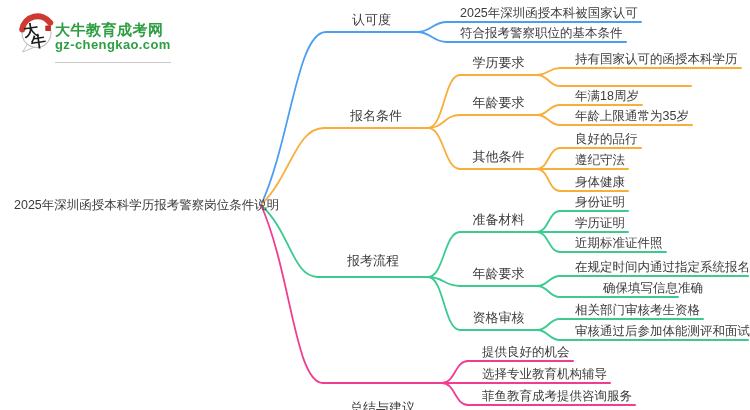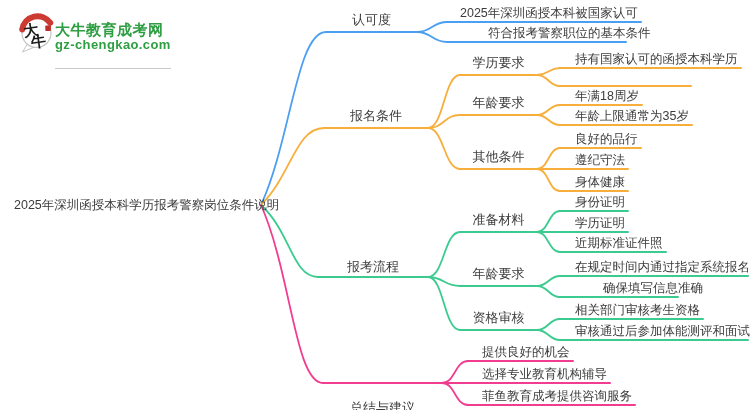"大牛教育成考网" #logo-text { padding-bottom: 17px -> 11px }
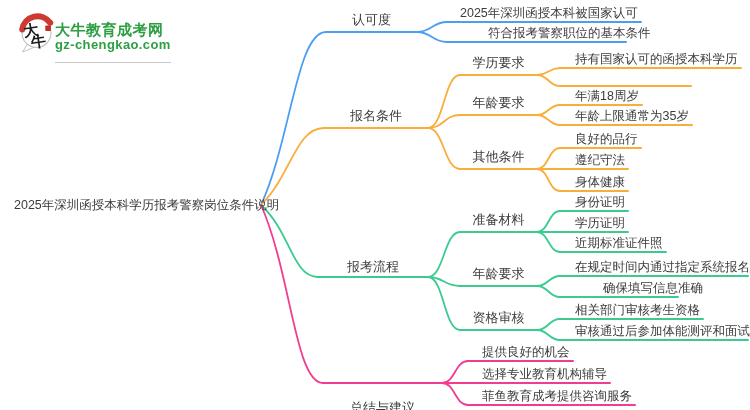"符合报考警察职位的基本条件" div.node-label { margin-left: 28px -> none }
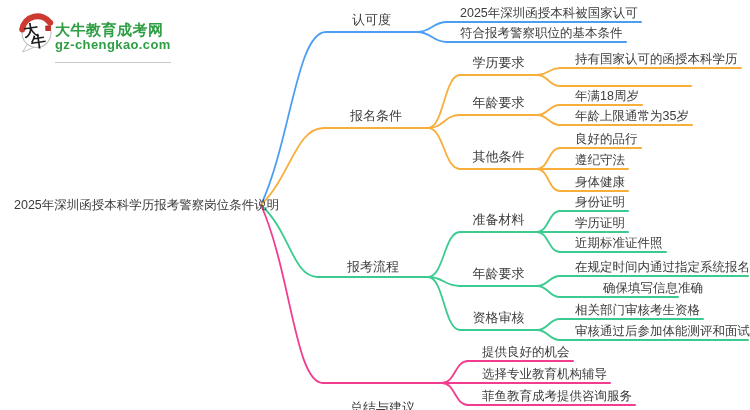"报考流程" div.node-label { top: 260px -> 254px }
